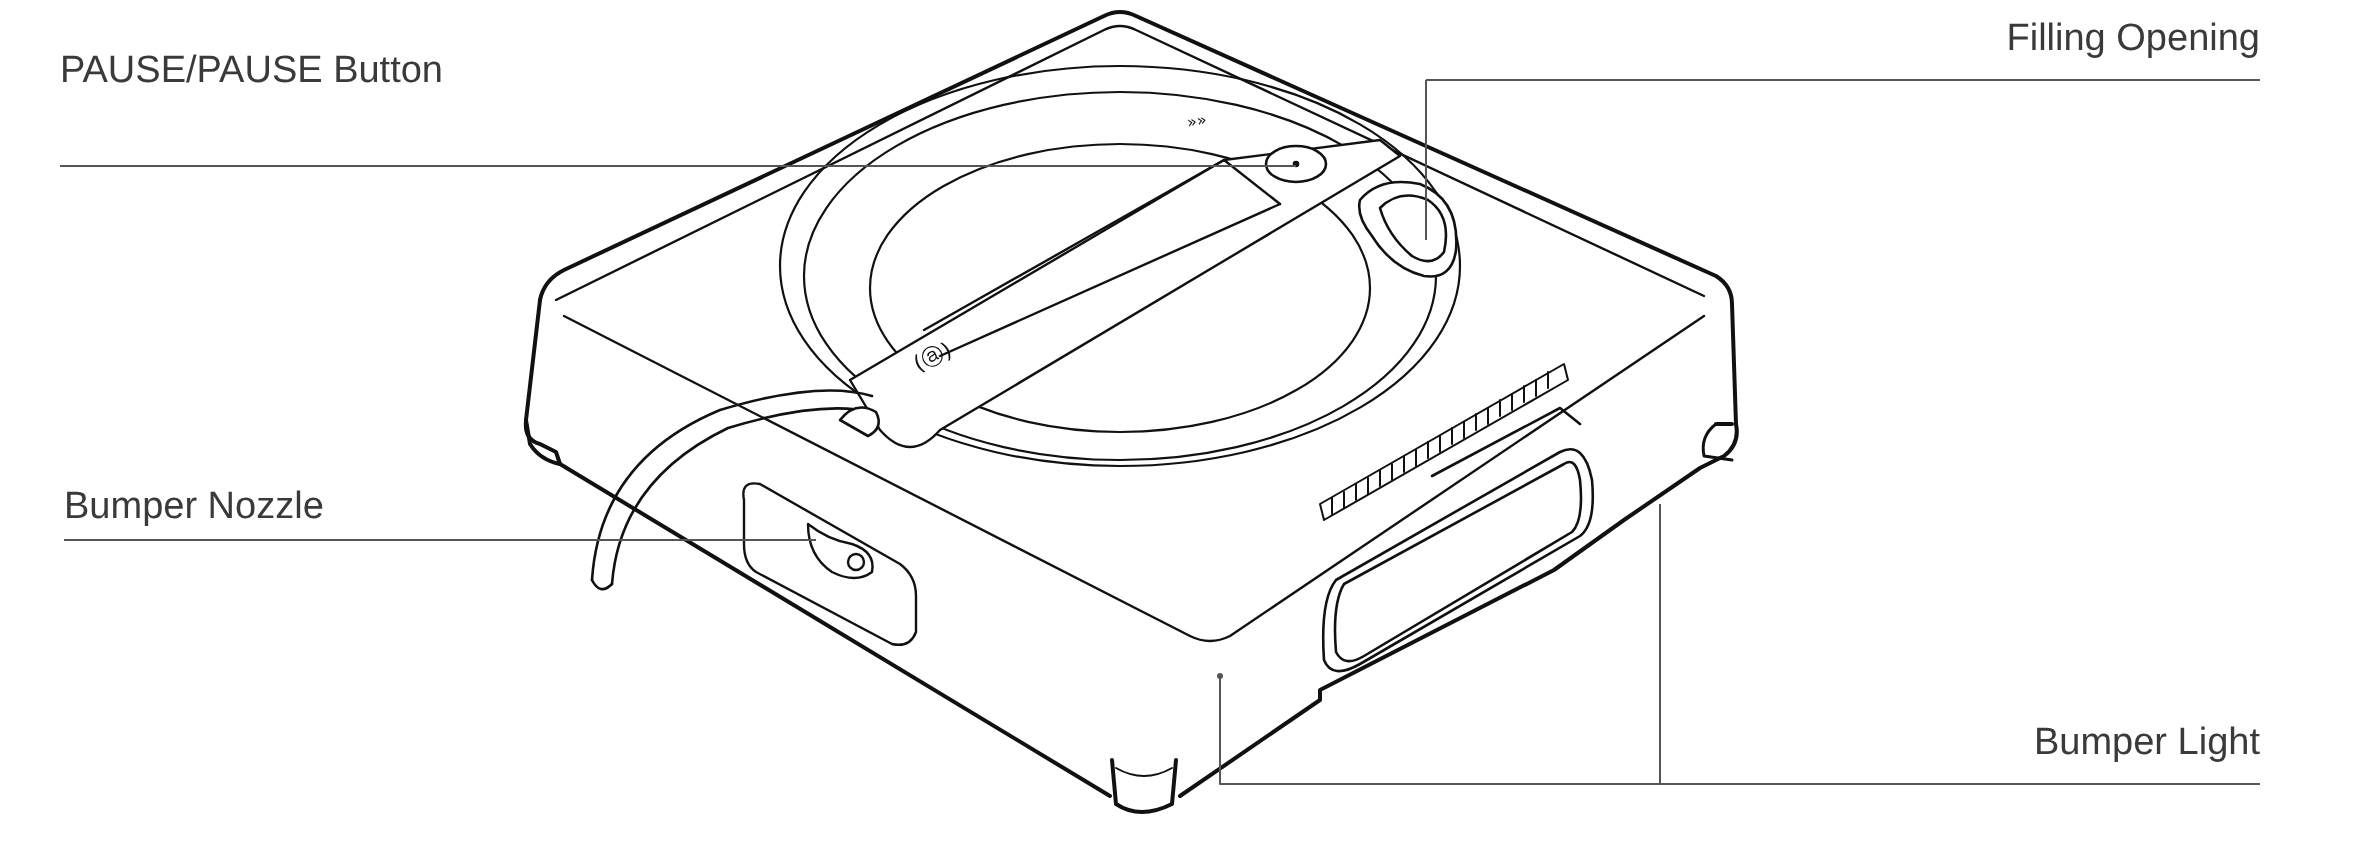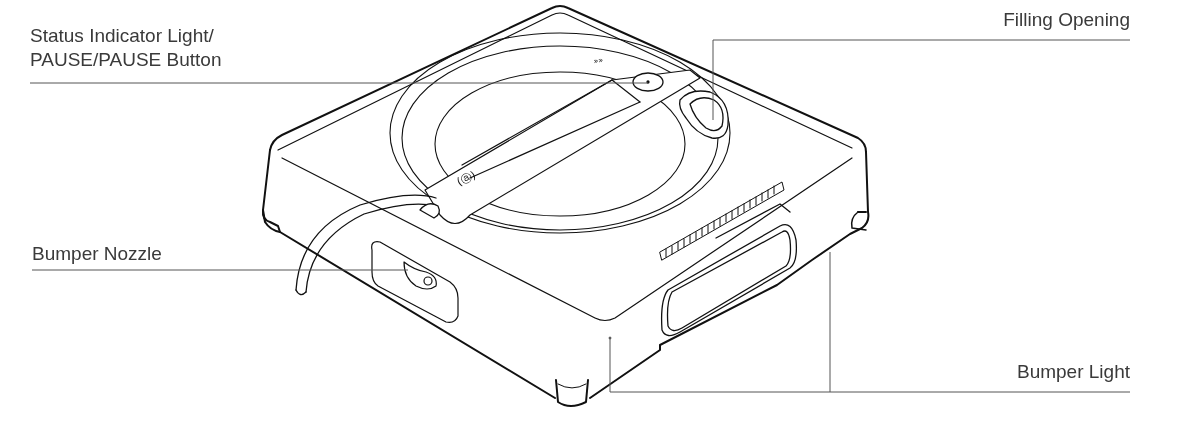"Status Indicator Light/" div { html: <div>Status Indicator Light/</div> -> none }
